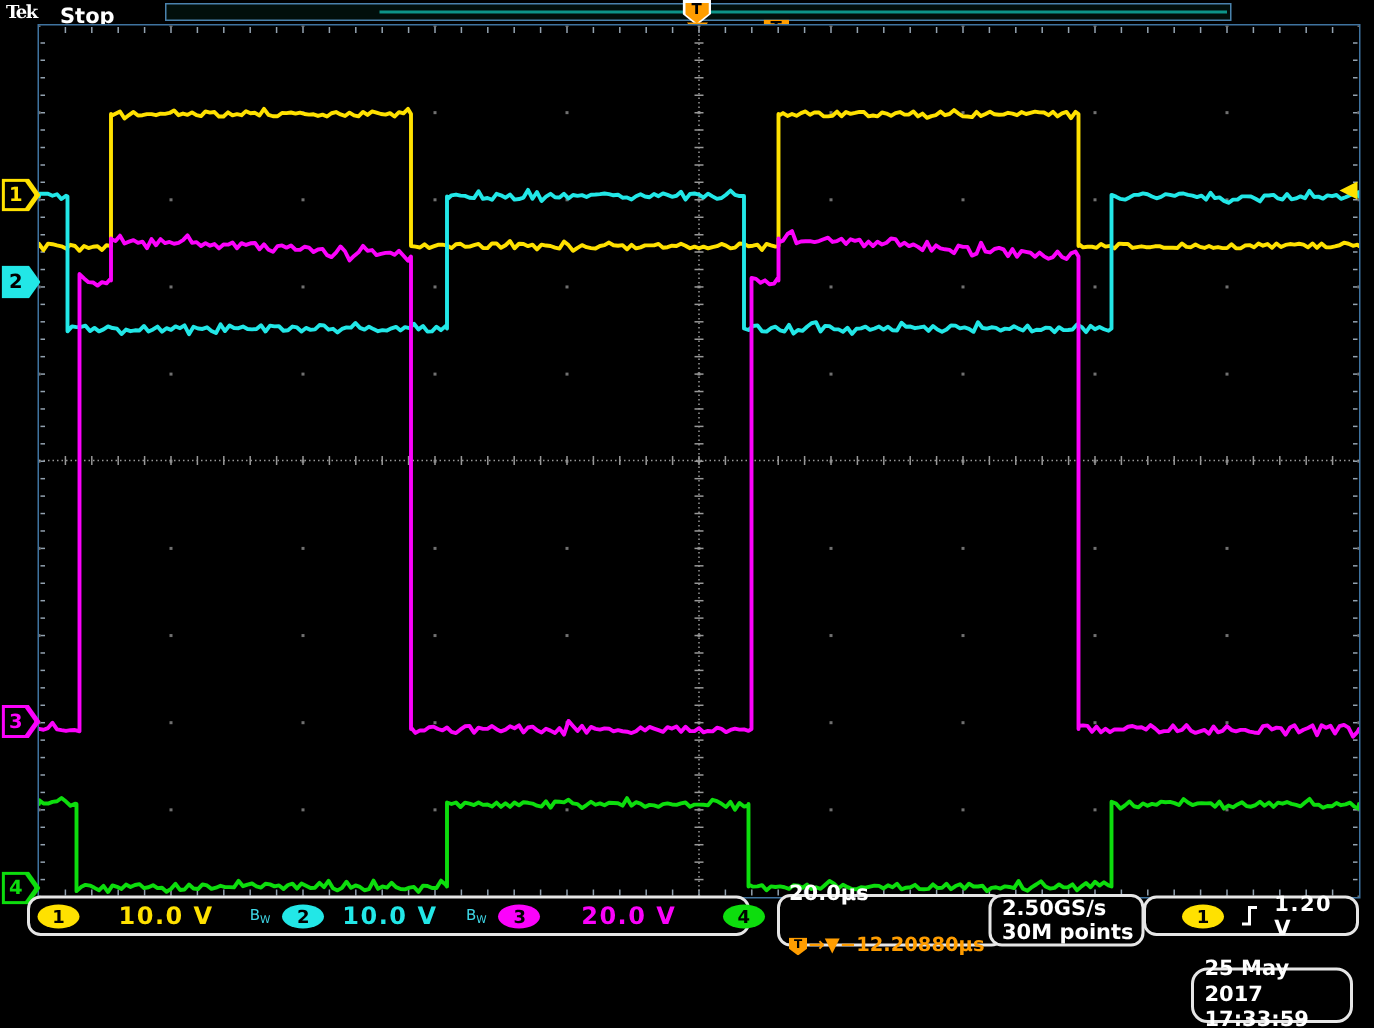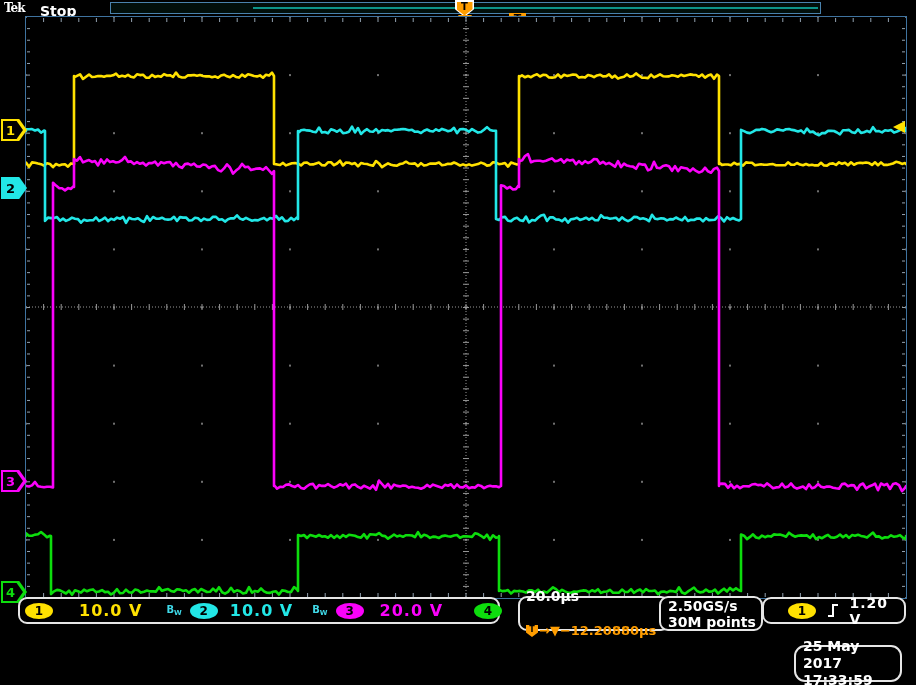"BW" .bw-tag { font-weight: bold -> normal }
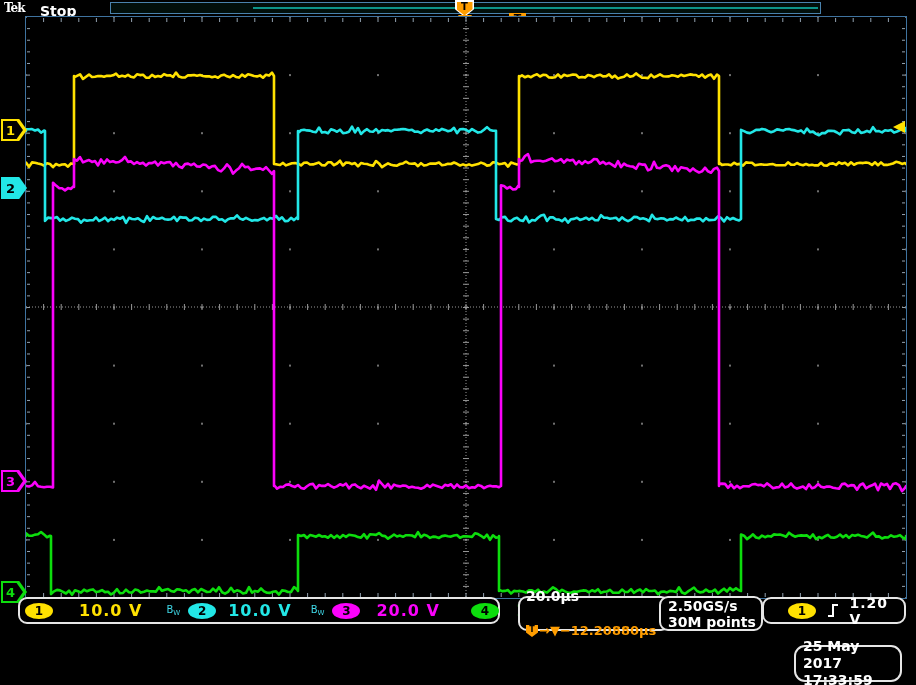"20.0 V" div.ch-scale { margin-left: 16px -> 27px }
